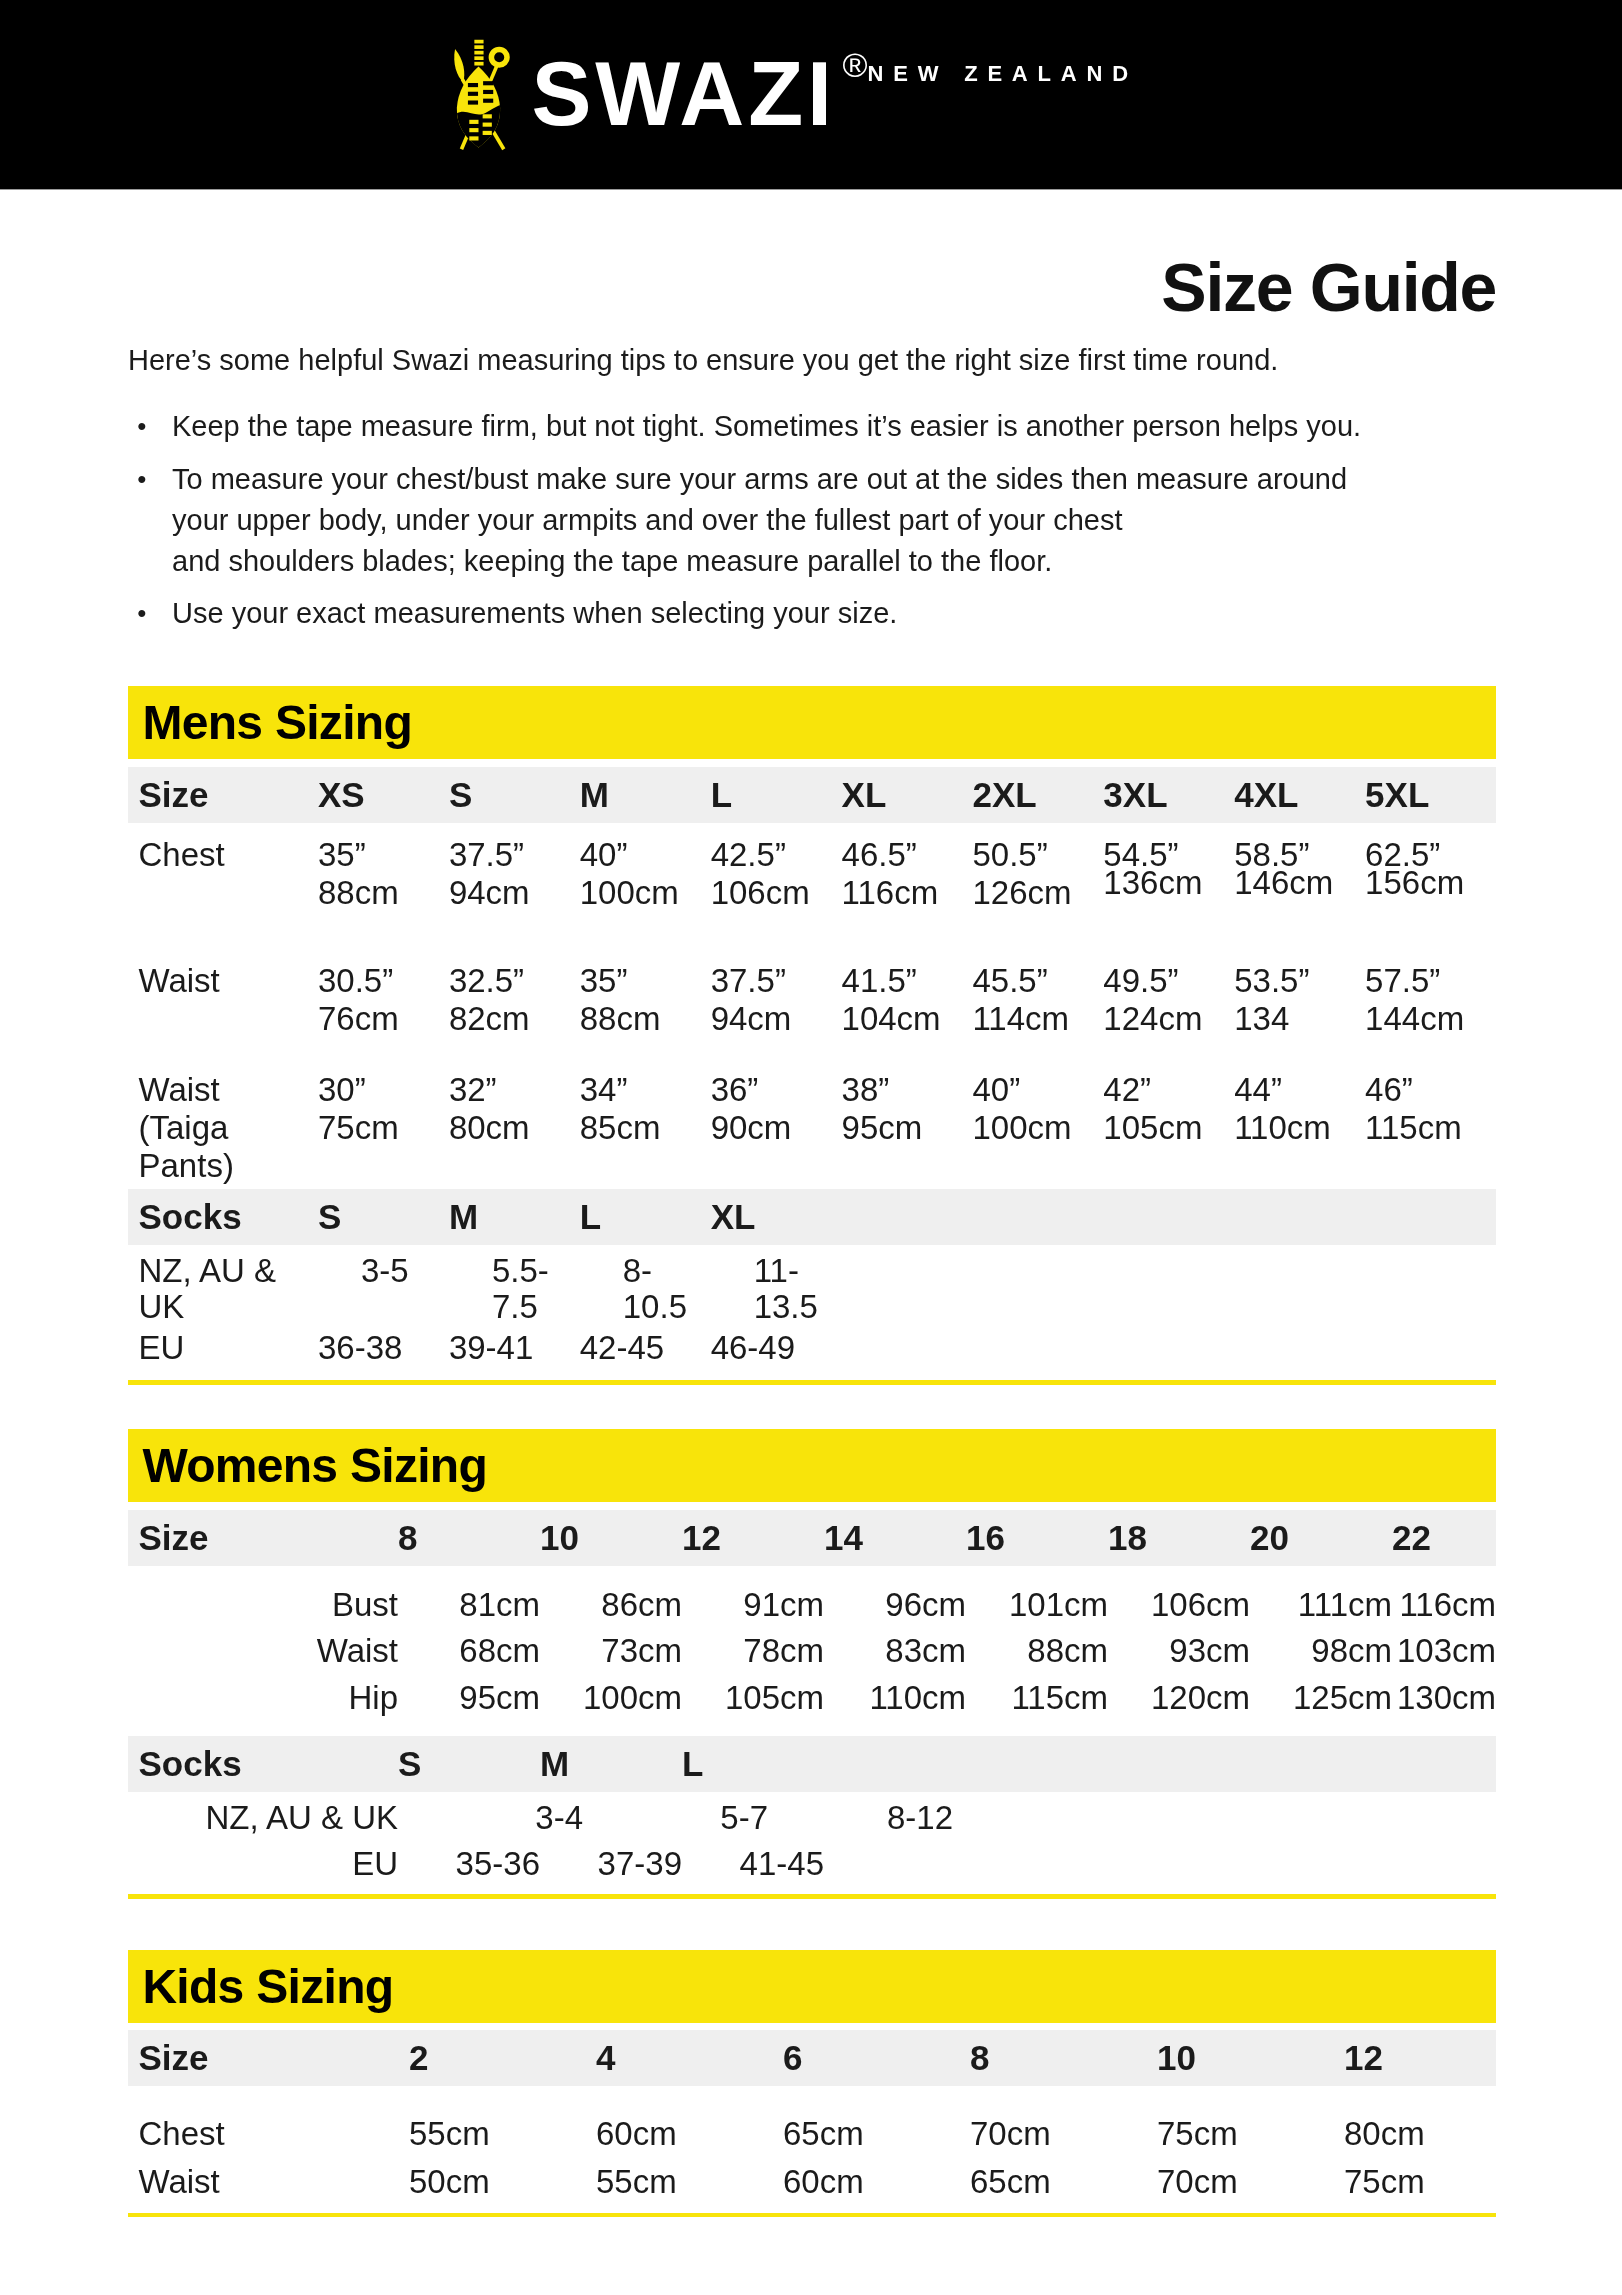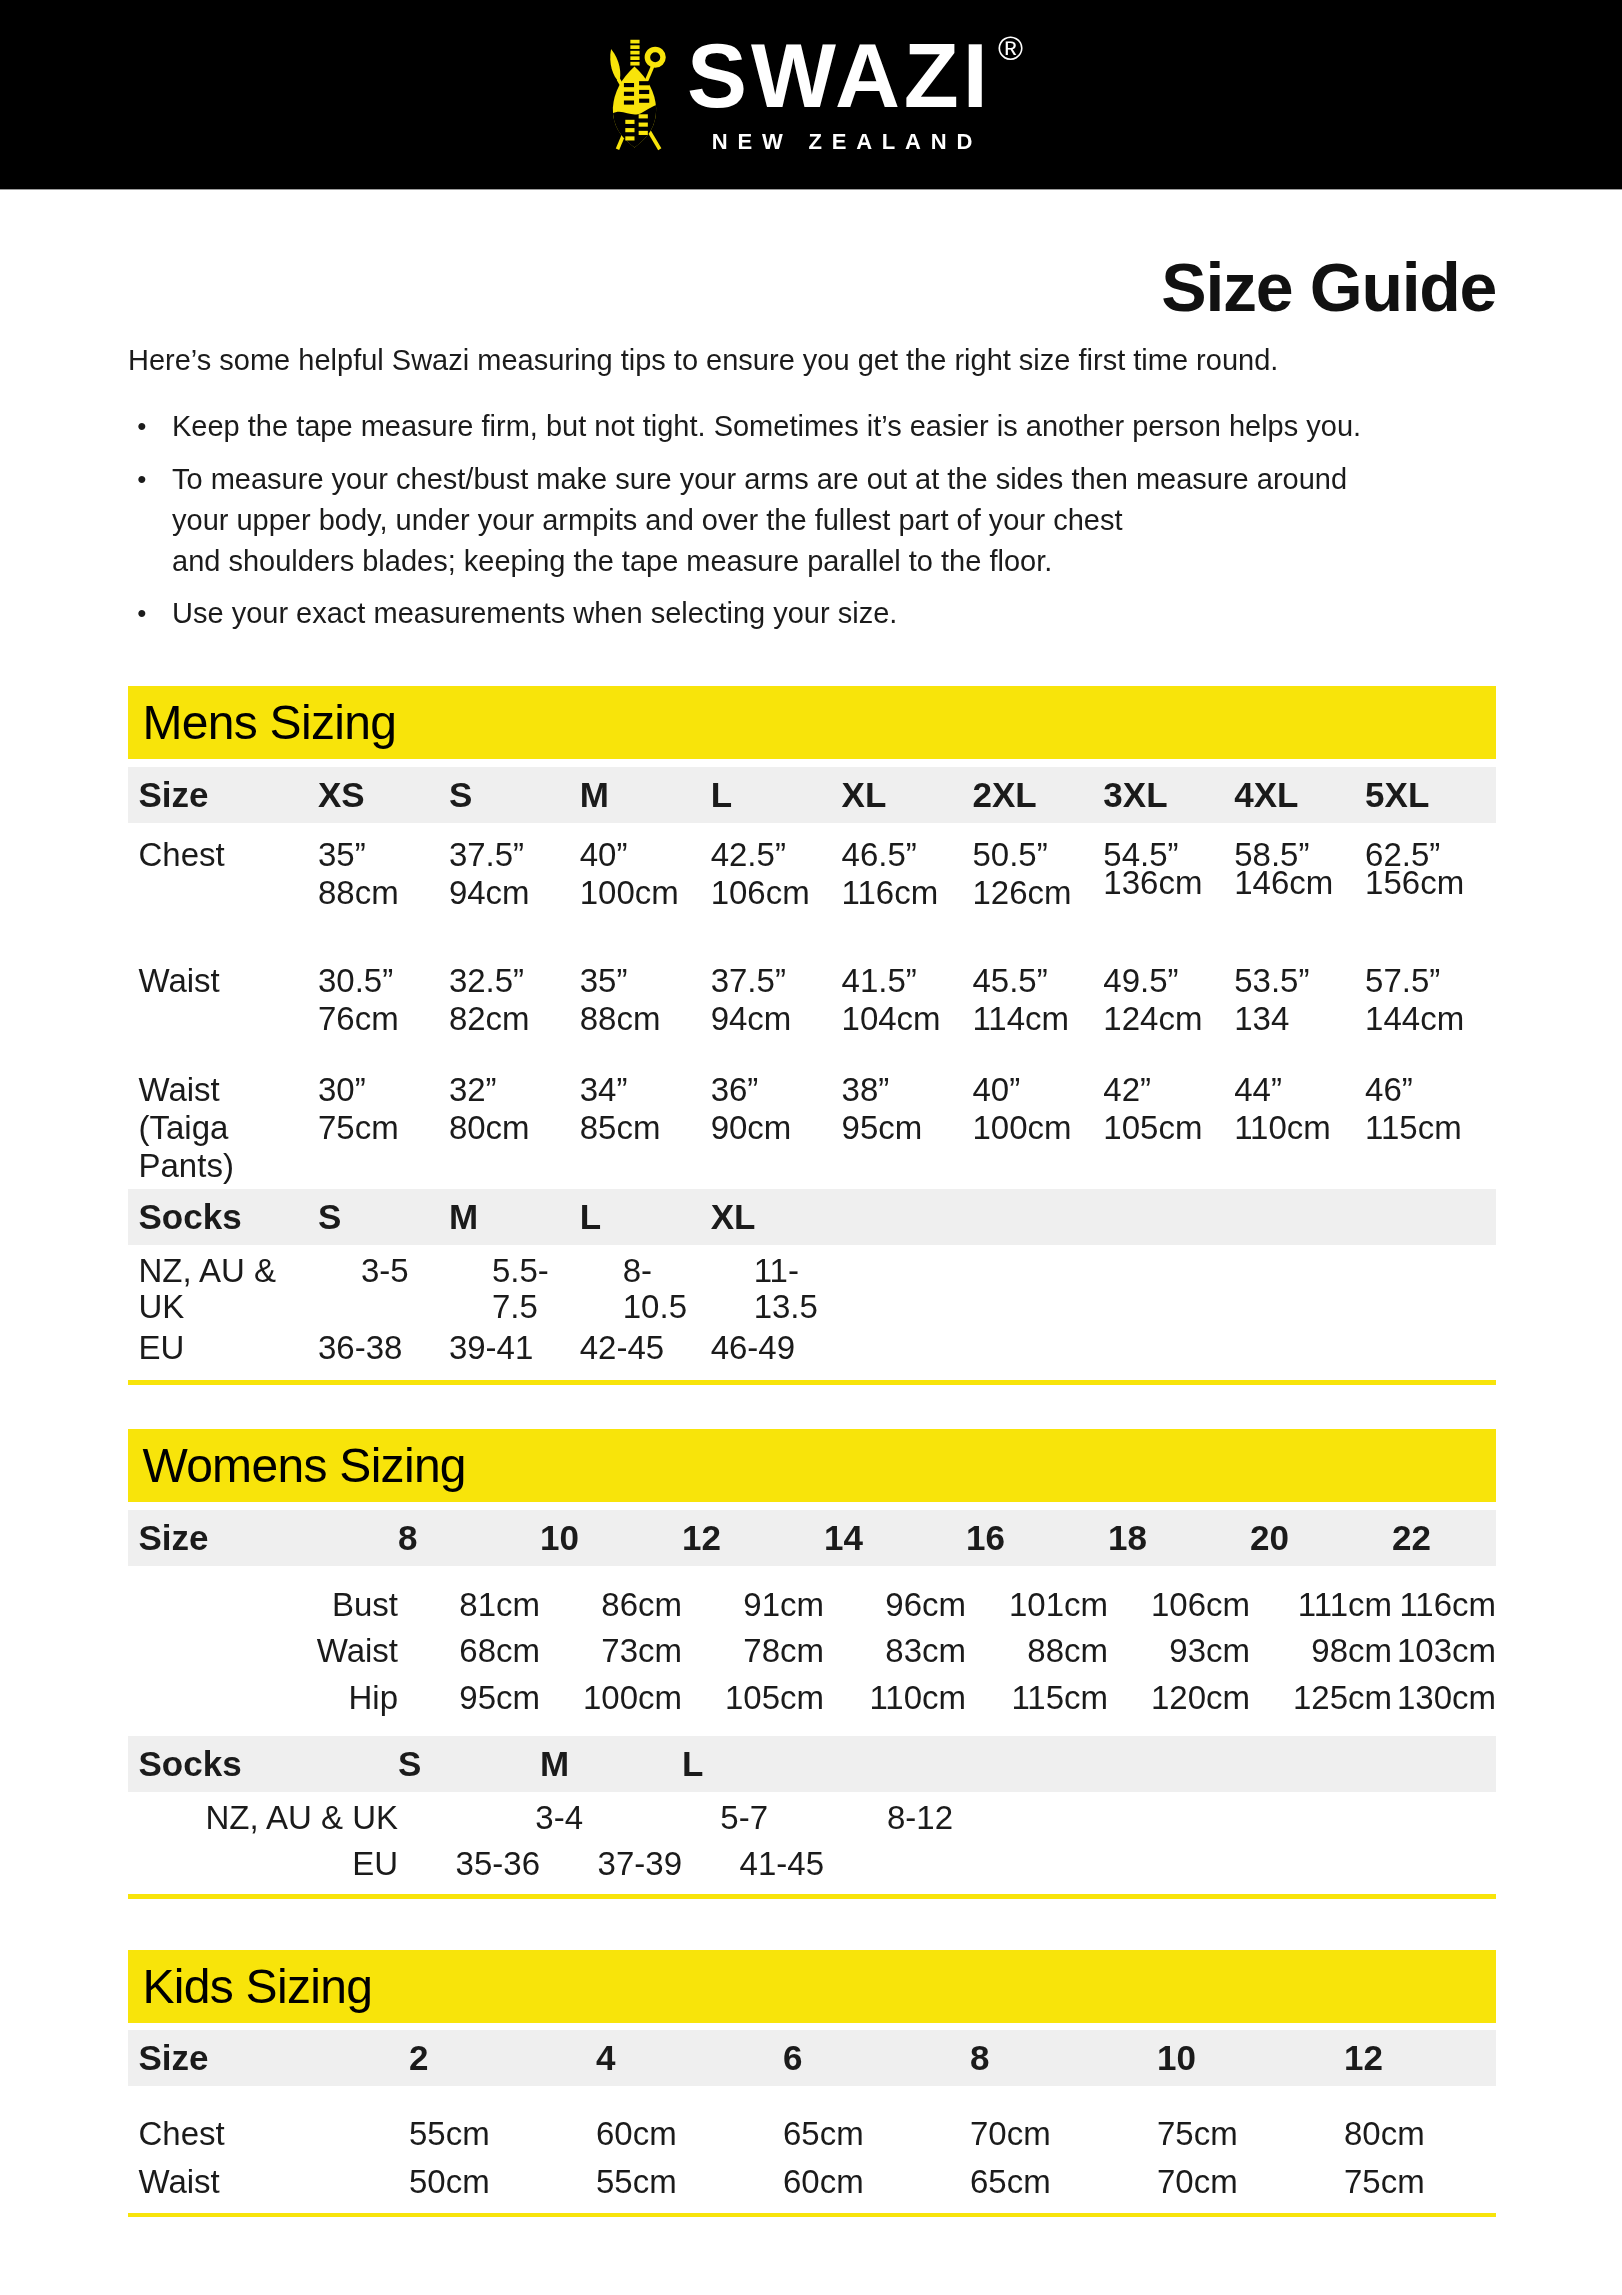"SWAZI" .brand-text { flex-direction: column -> row }
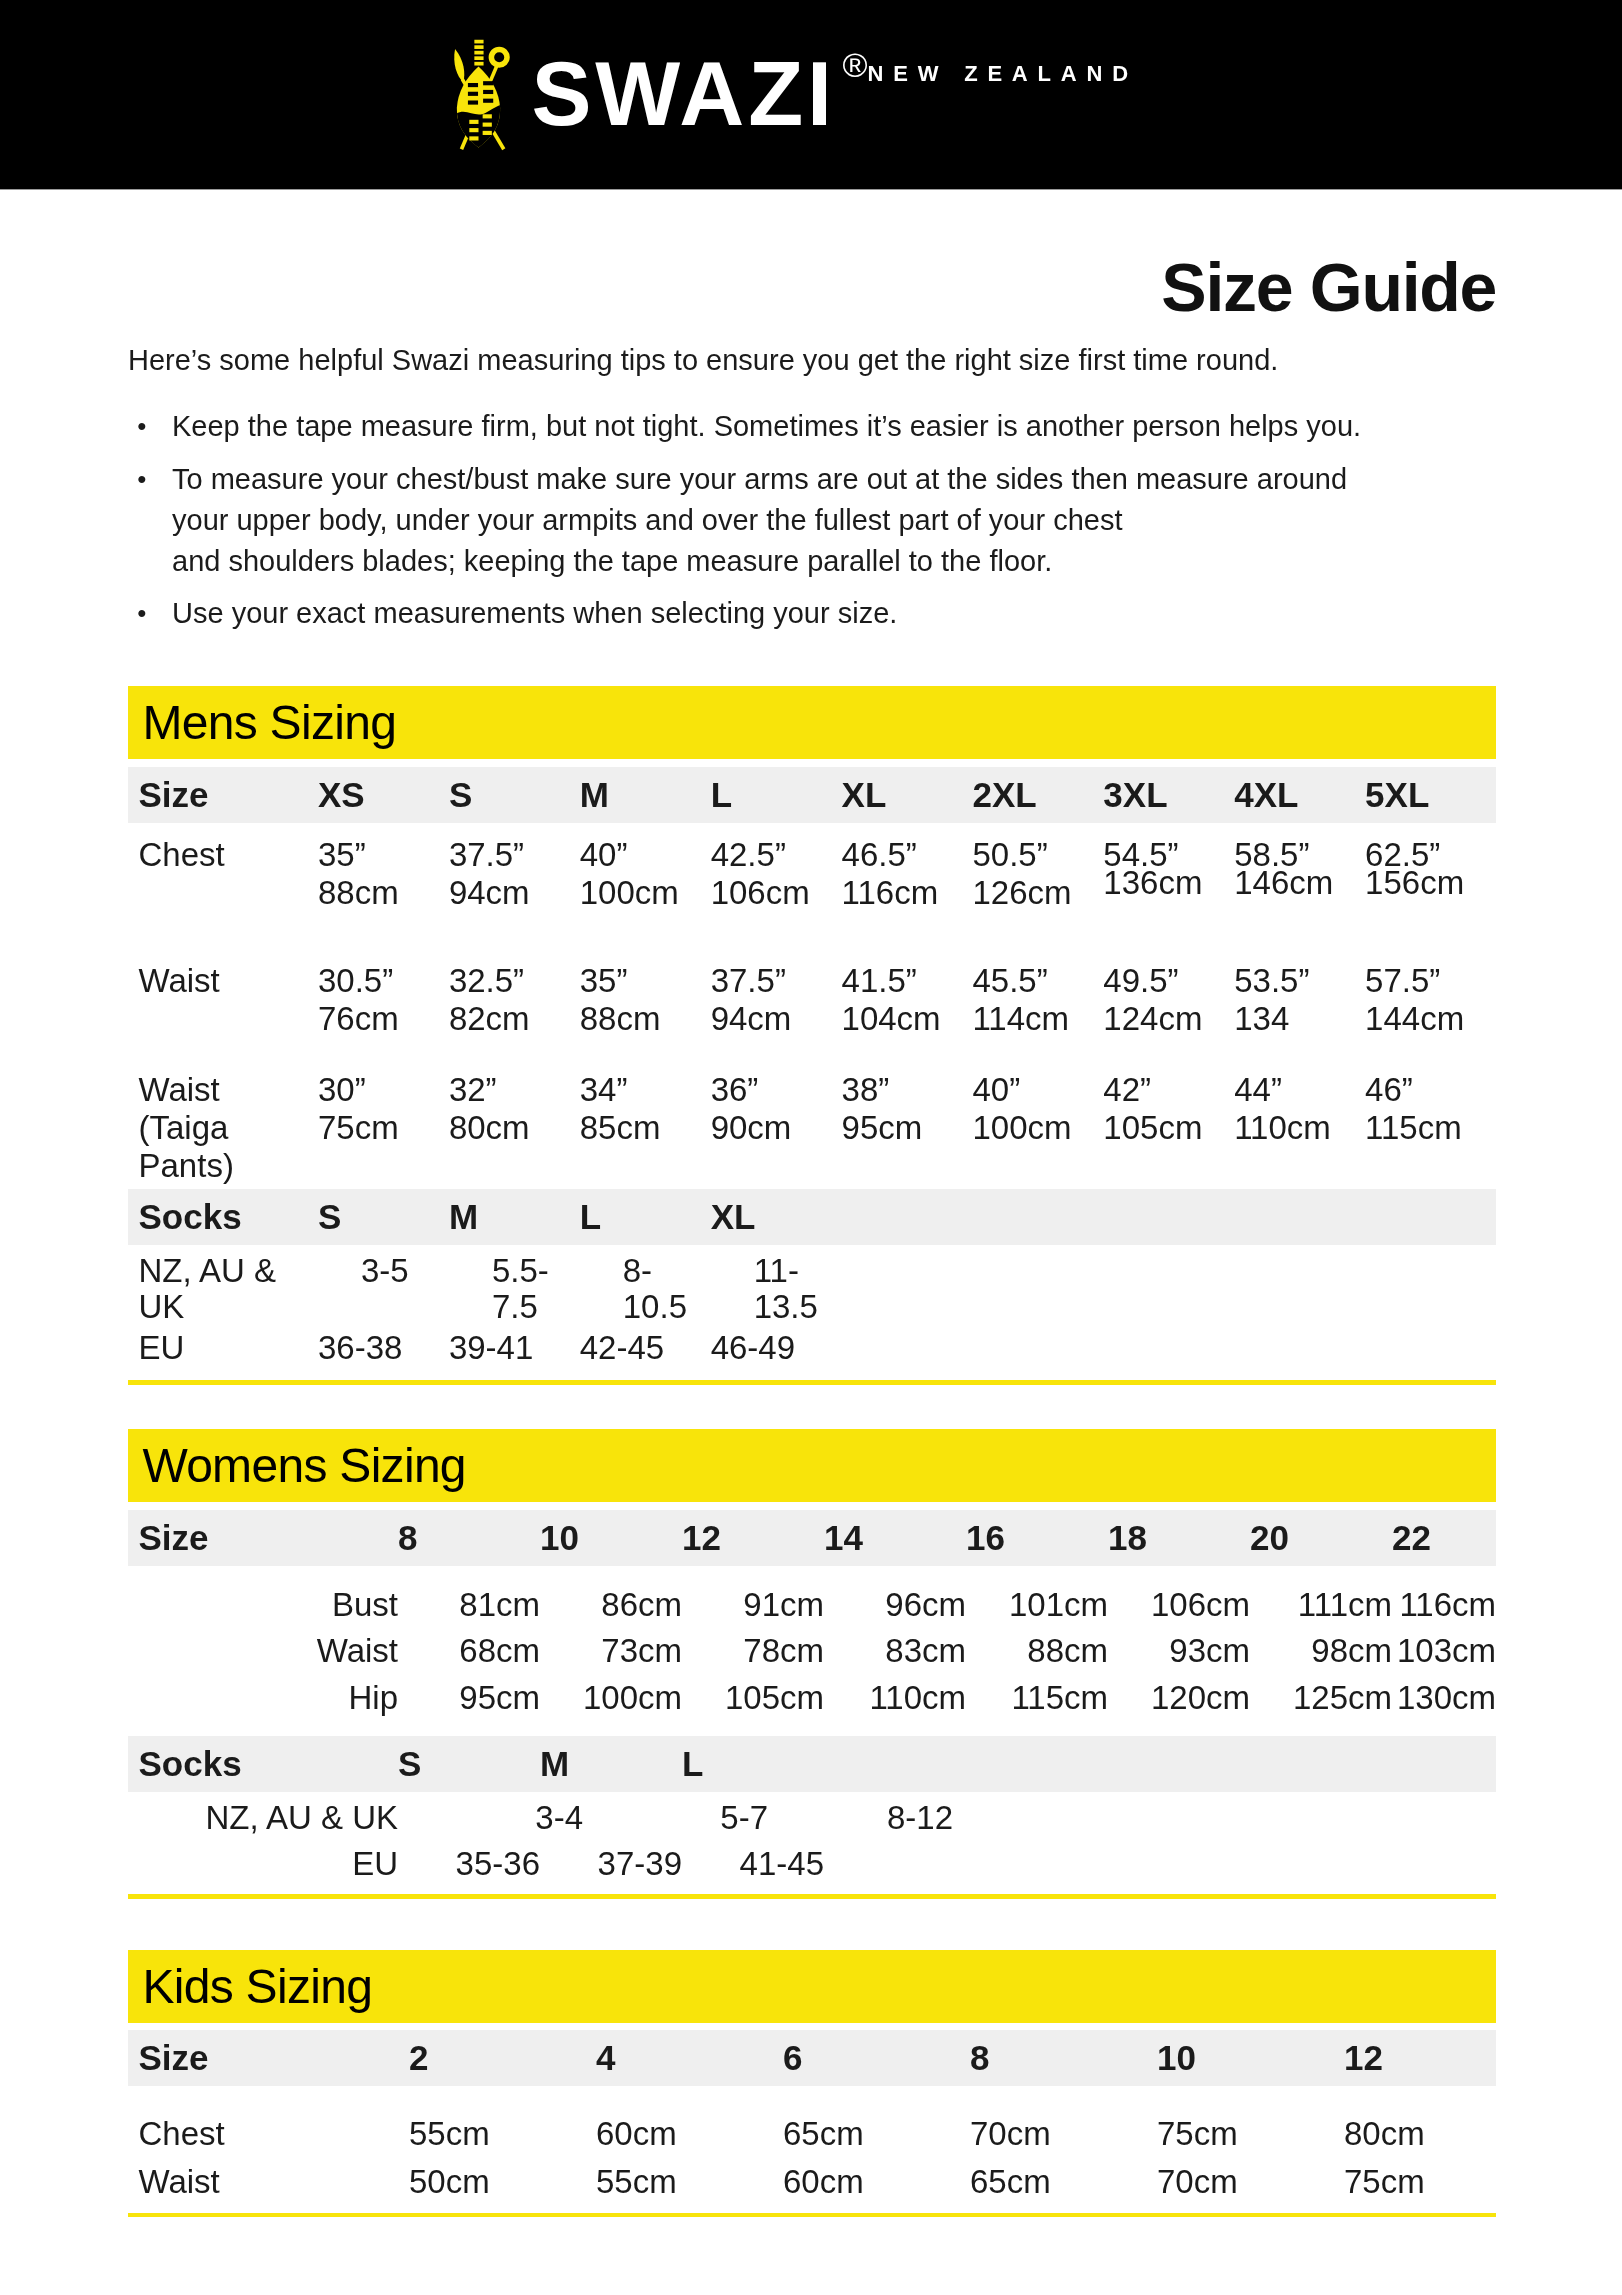"Mens Sizing" .sec-bar h2 { font-weight: 400 -> 700 }
